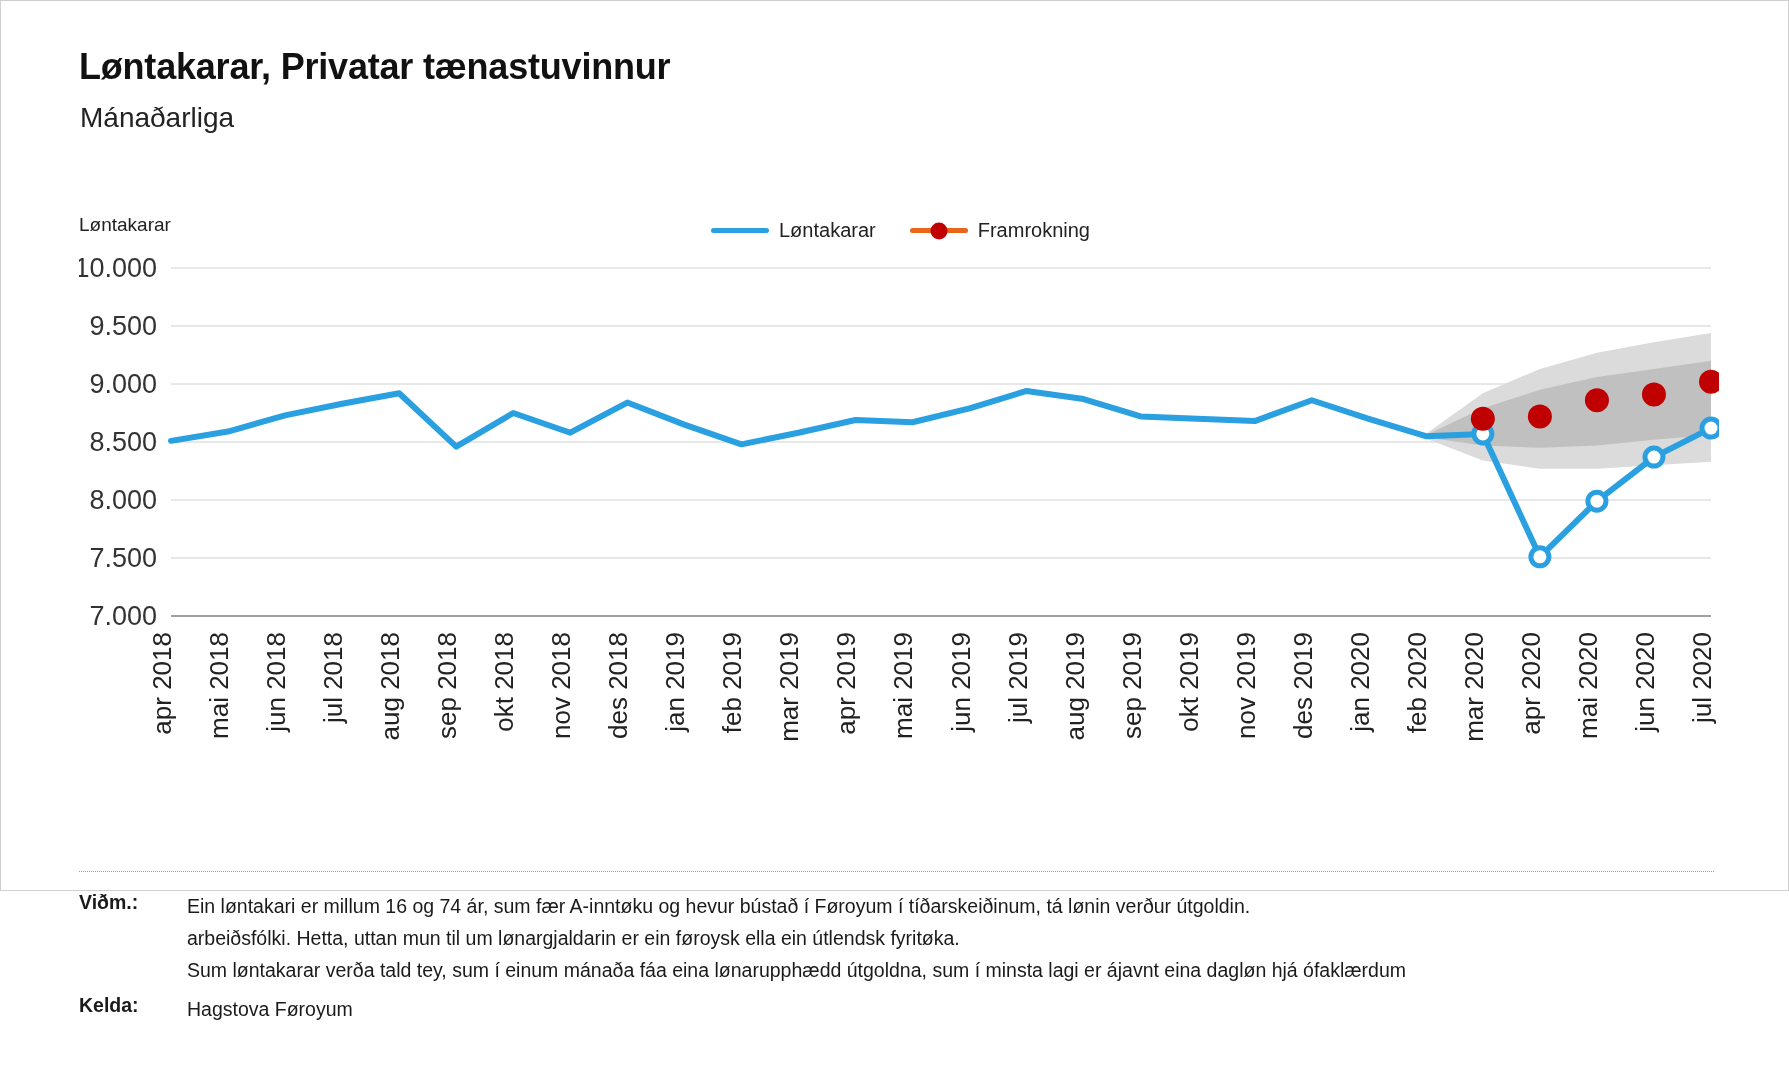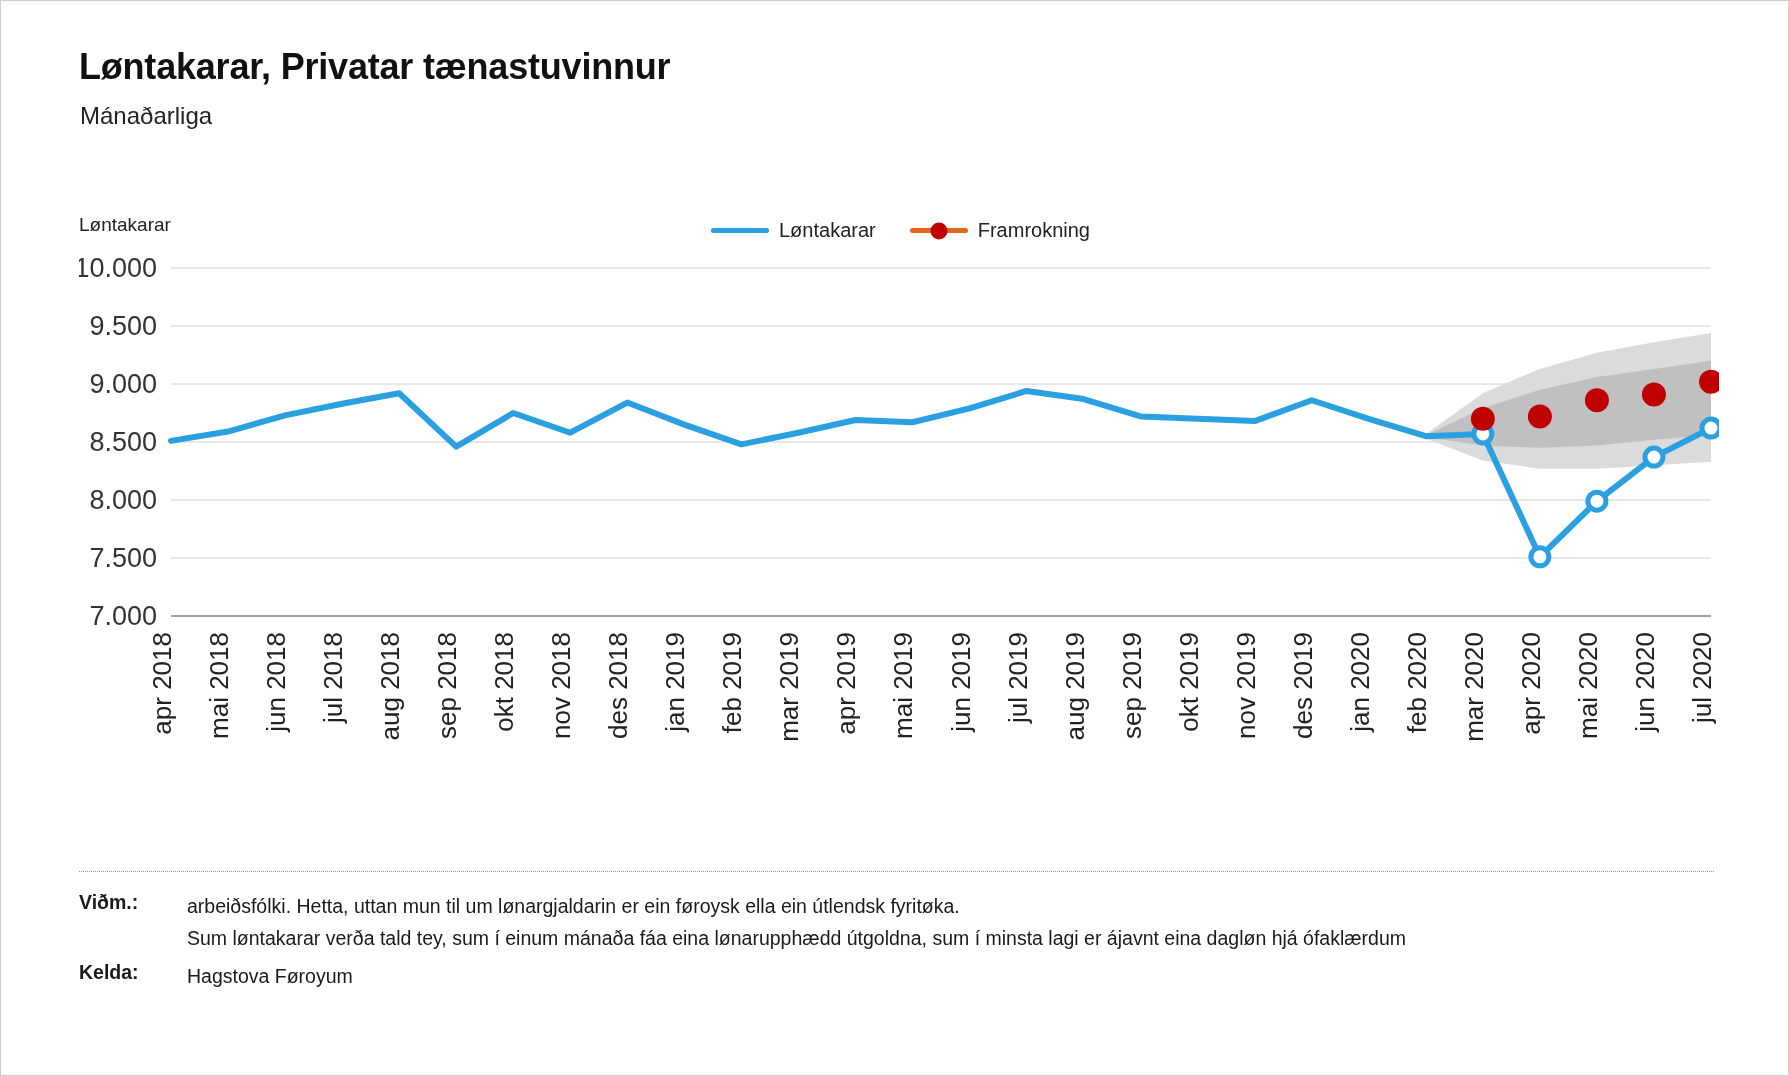"Løntakarar, Privatar tænastuvinnur" .page { height: 1076px -> 891px }
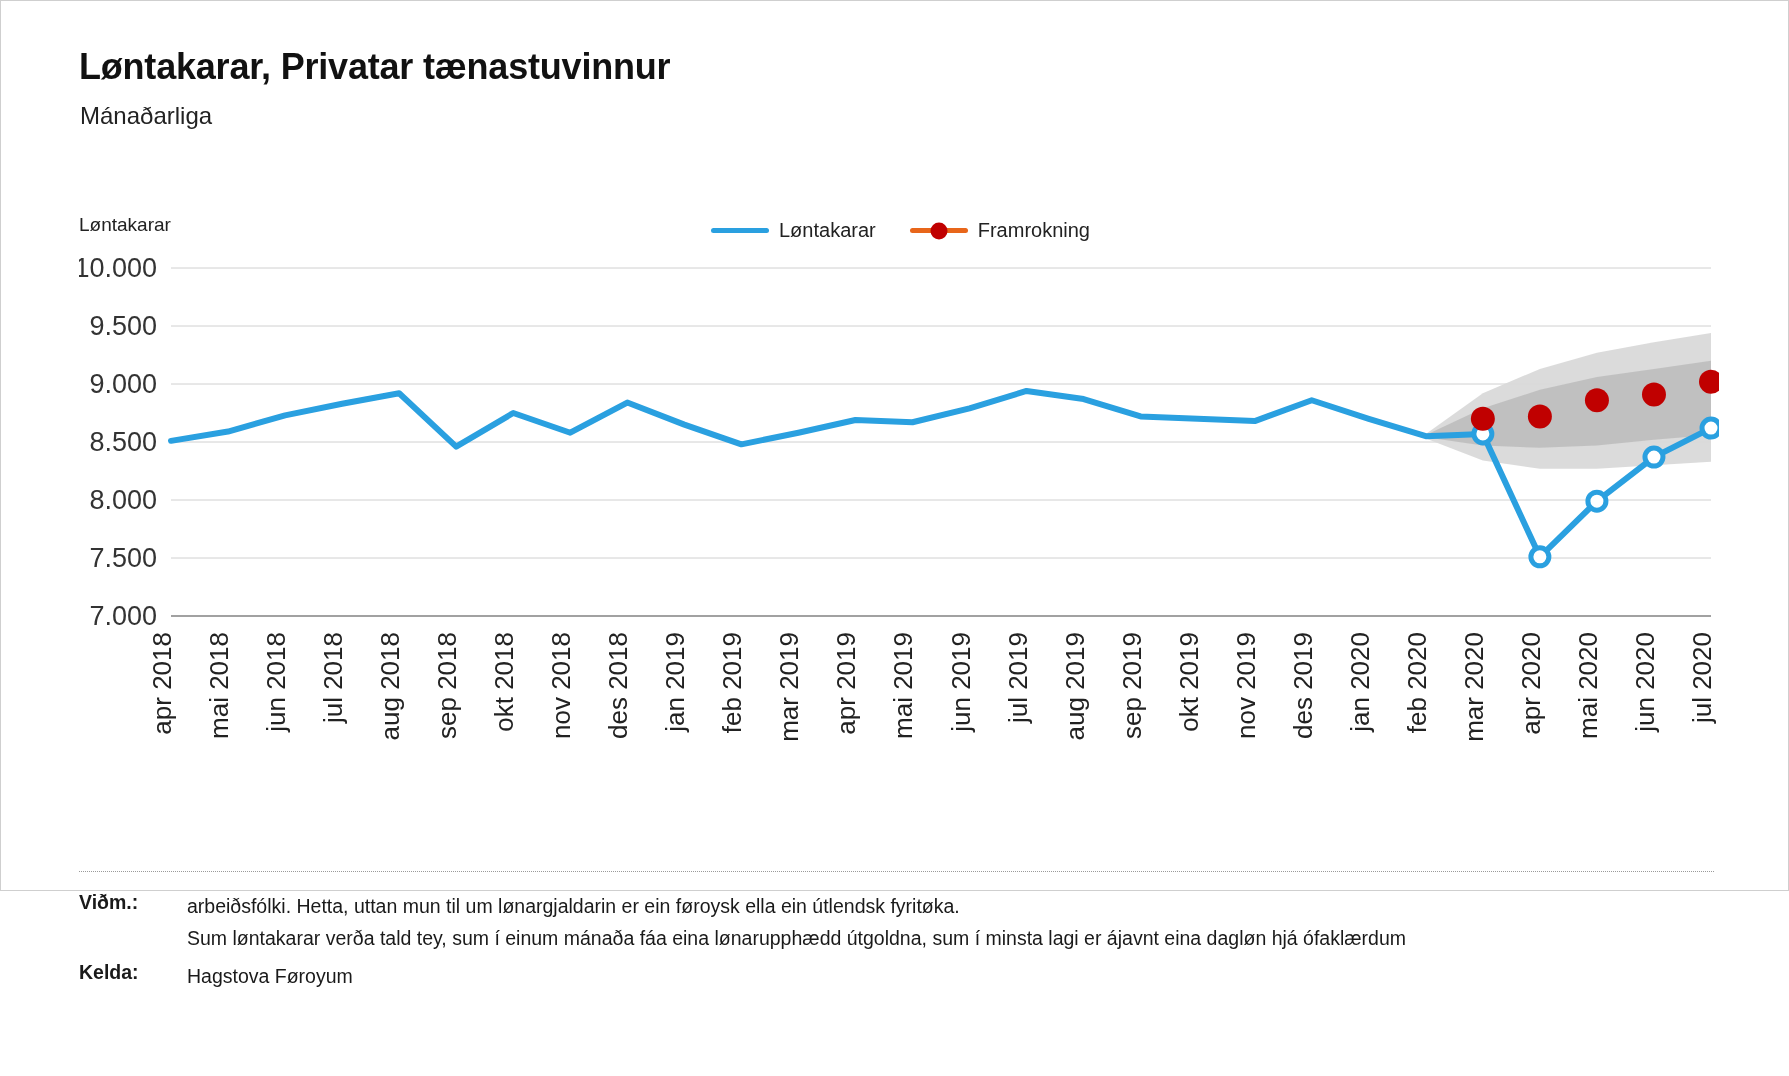"Mánaðarliga" .subtitle { font-size: 24px -> 28px }
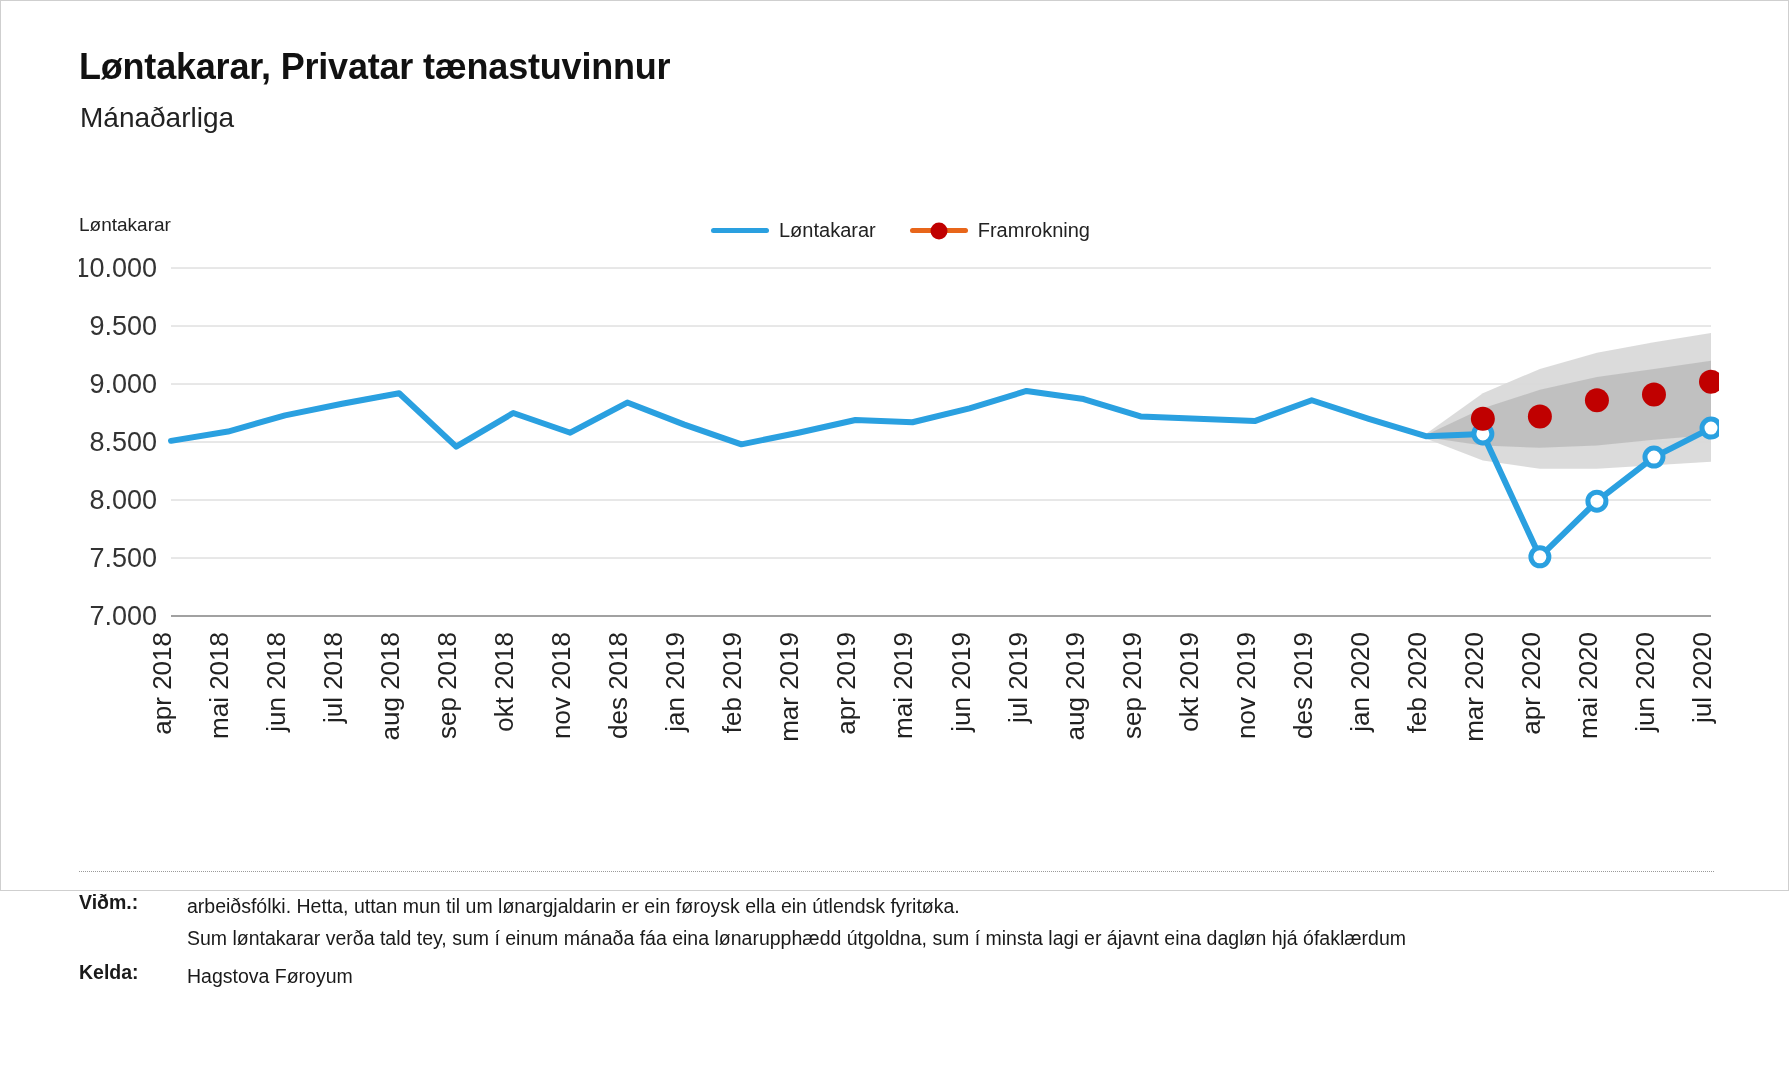"Ein løntakari er millum 16" div { html: none -> <div>Ein løntakari er millum 16 og 74 ár, sum fær A-inntøku og hevur bústað í Føroyum í tíðarskeiðinum, tá lønin verður útgoldin.</div> }
